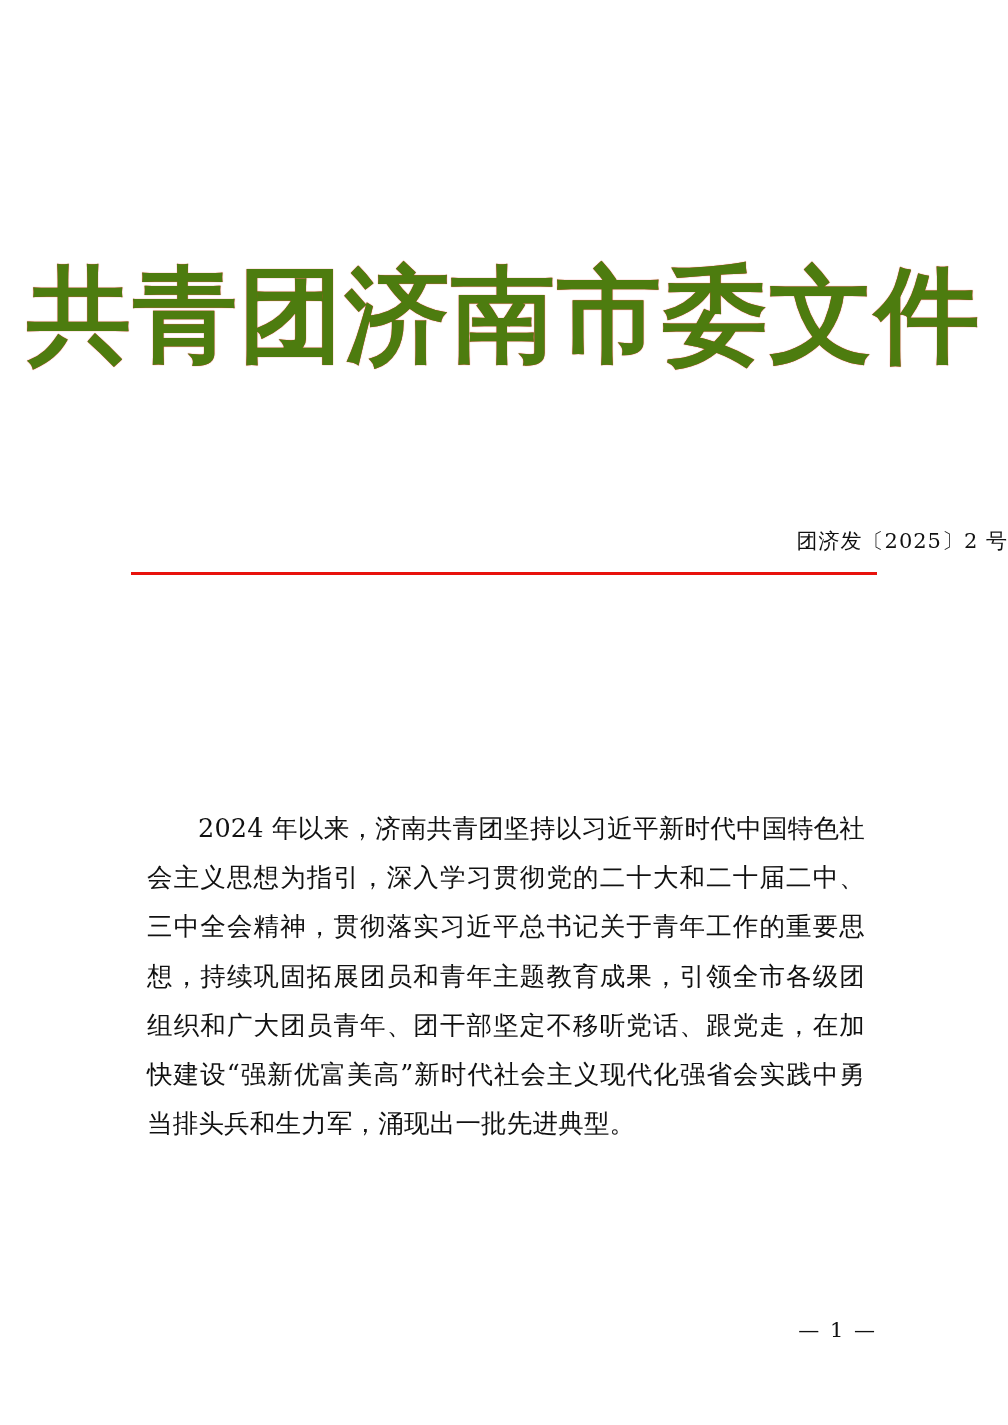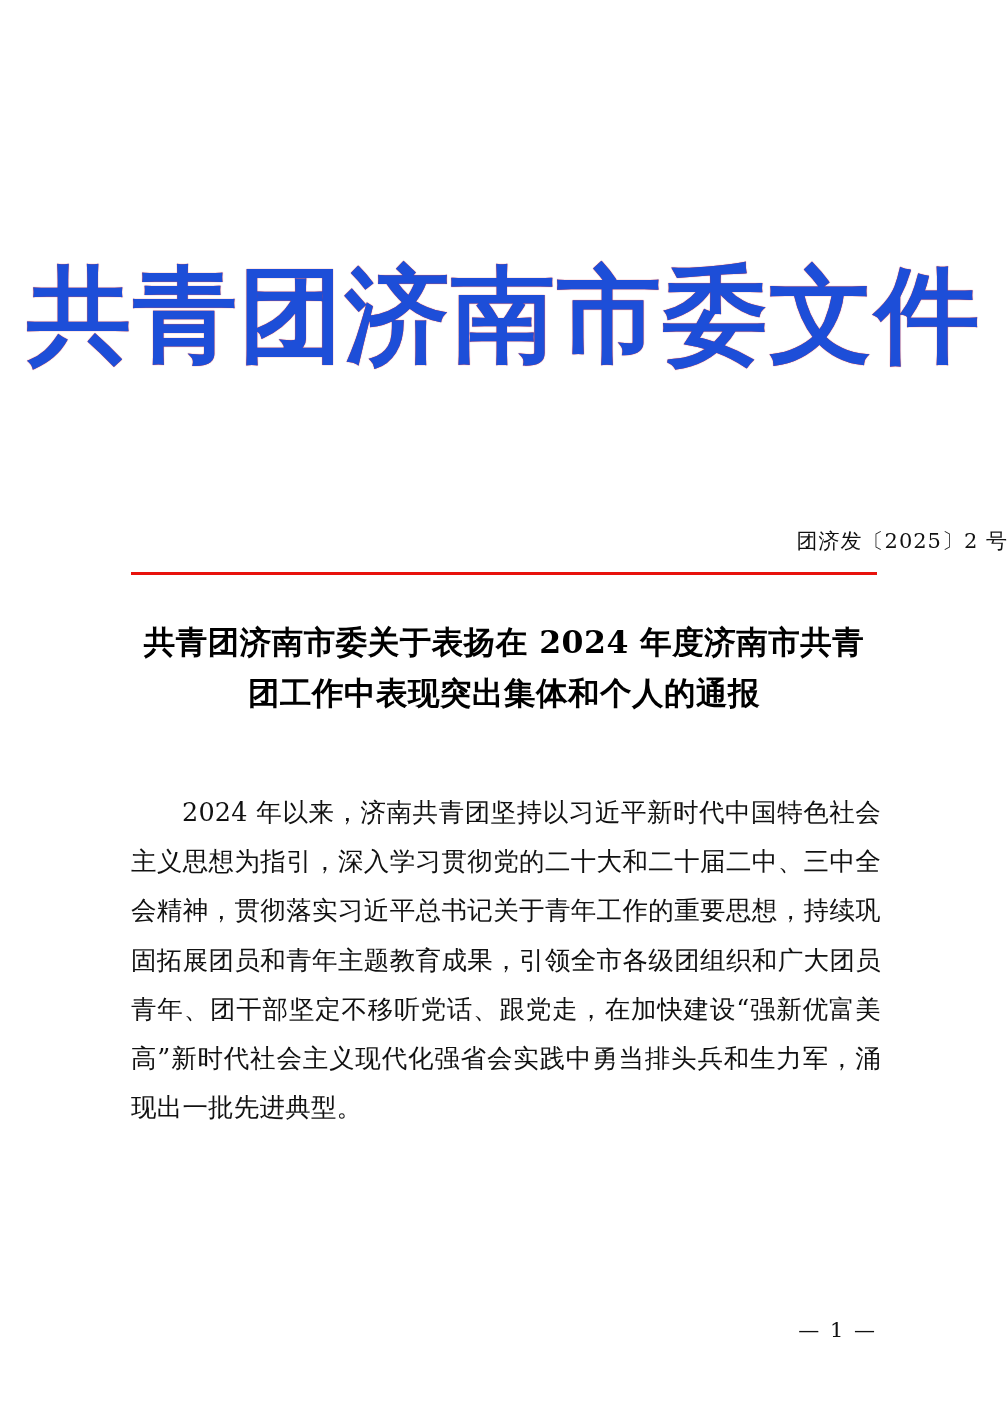"共青团济南市委文件" .masthead-title { color: #1d4ed8 -> #4d7c0f }
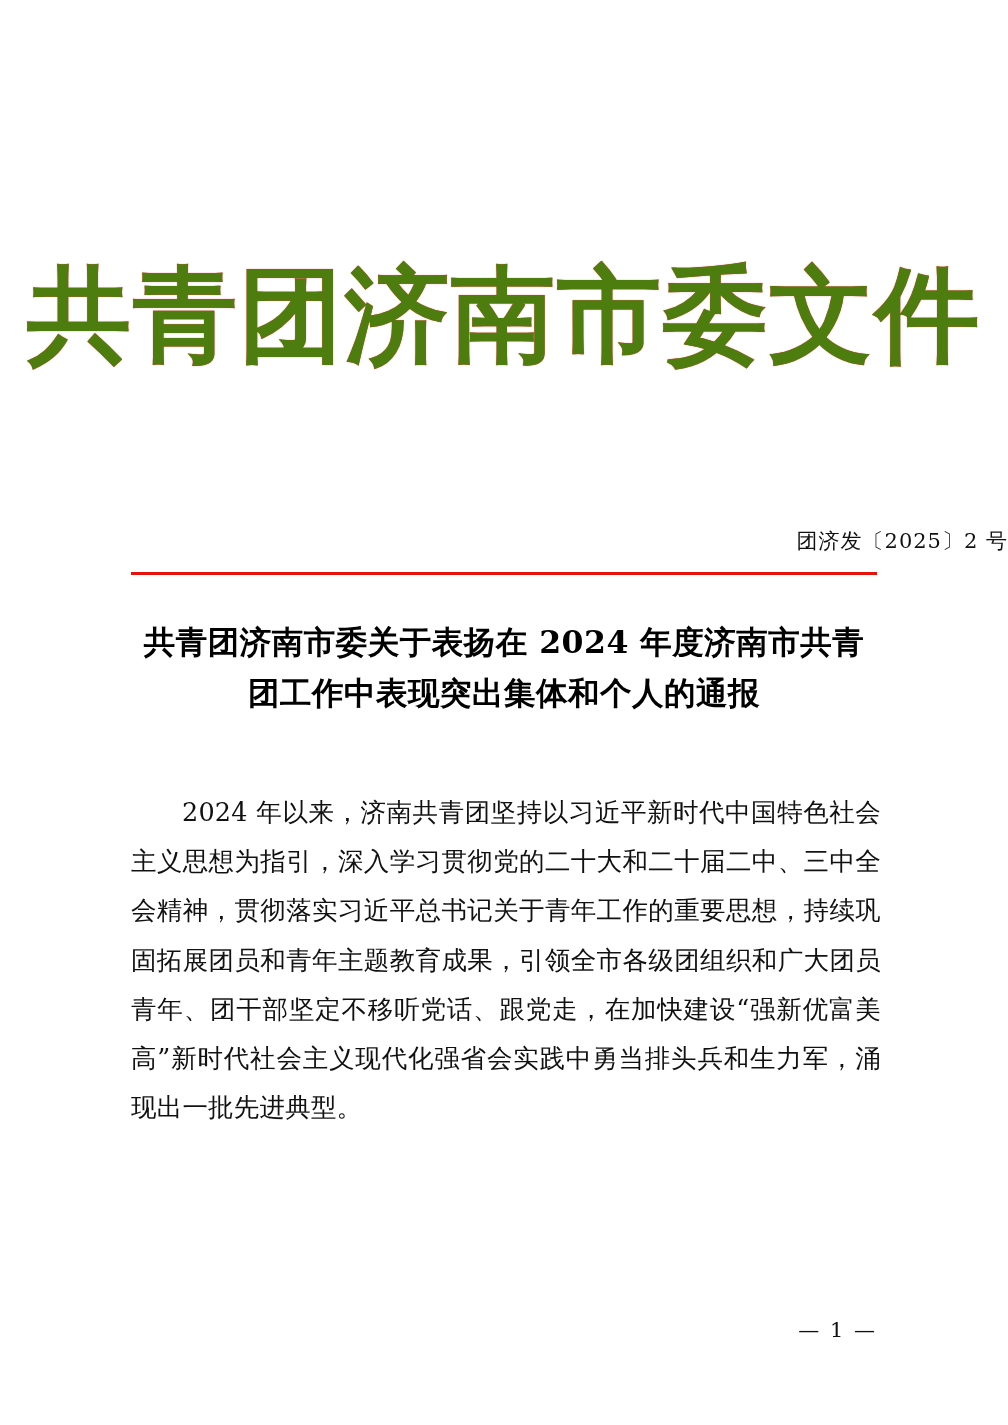"共青团济南市委关于表扬在 2024" div.doc-title { html: <div>共青团济南市委关于表扬在 2024 年度济南市共青团工作中表现突出集体和个人的通报</div> -> none }
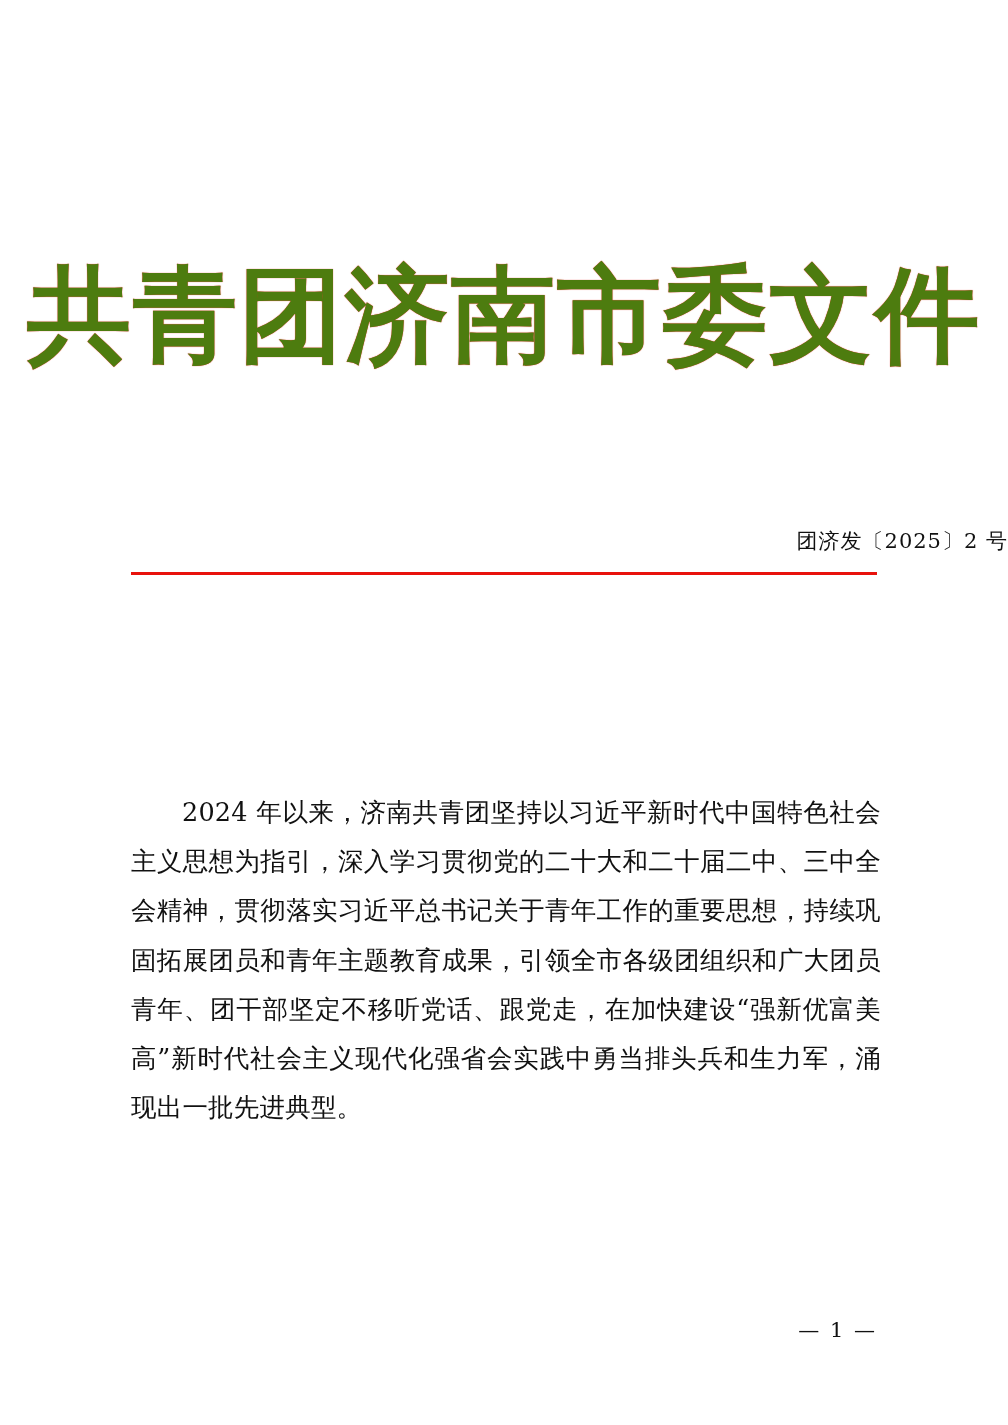"2024" .body-text p { margin: 0 -> 16px }
